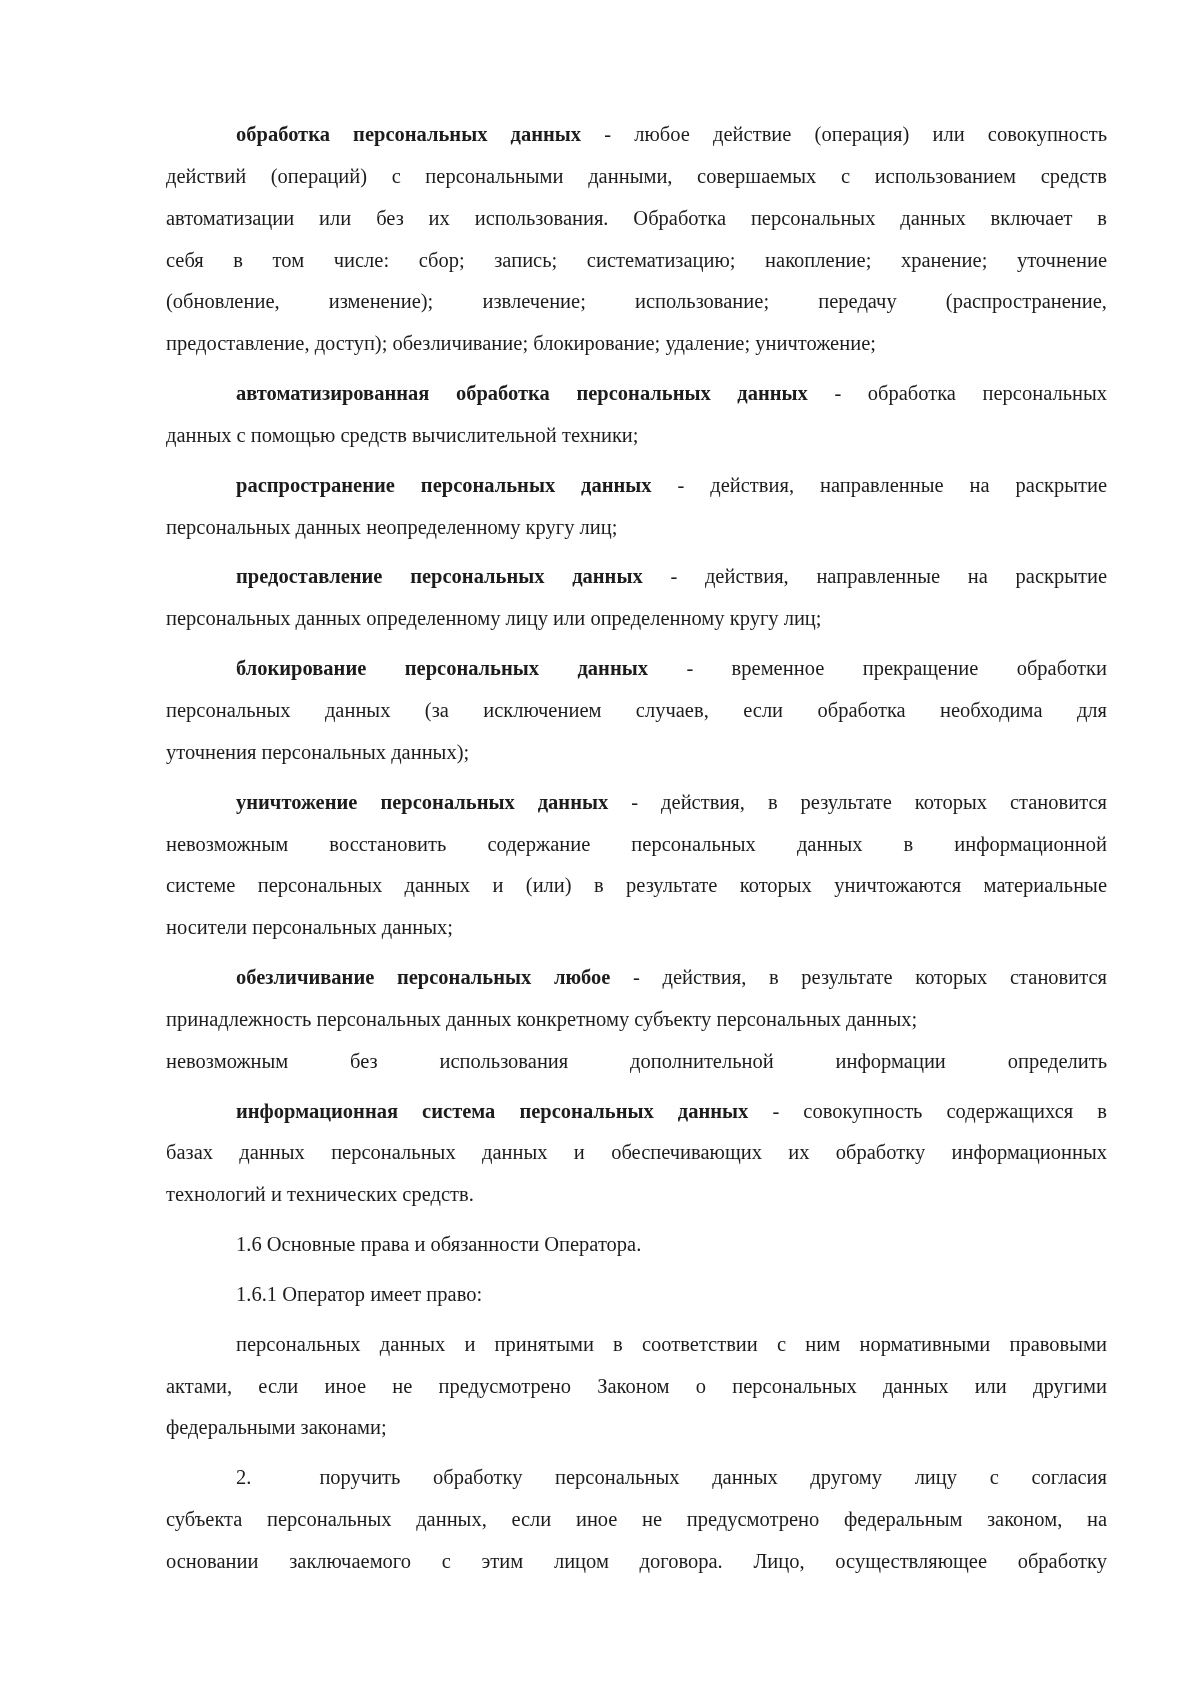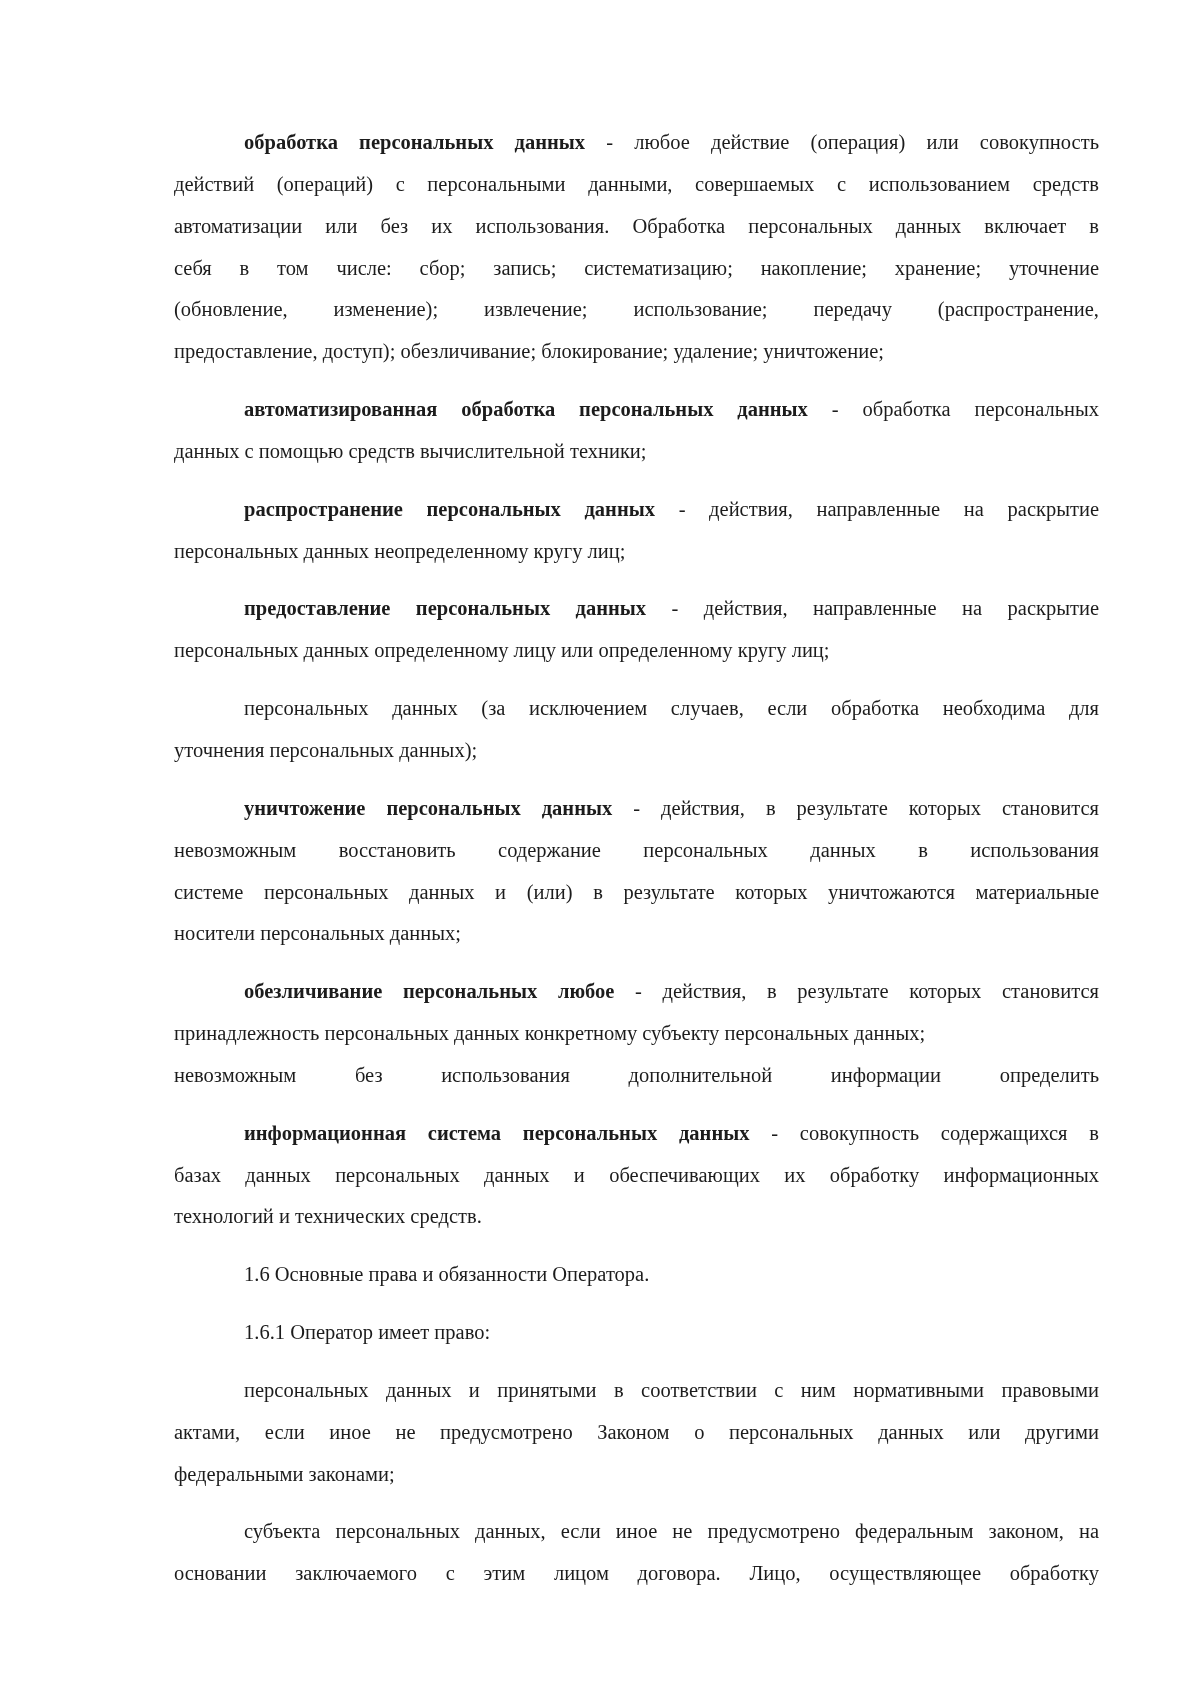"обработка персональных данных - любое" .para { margin: 16px -> 8px }
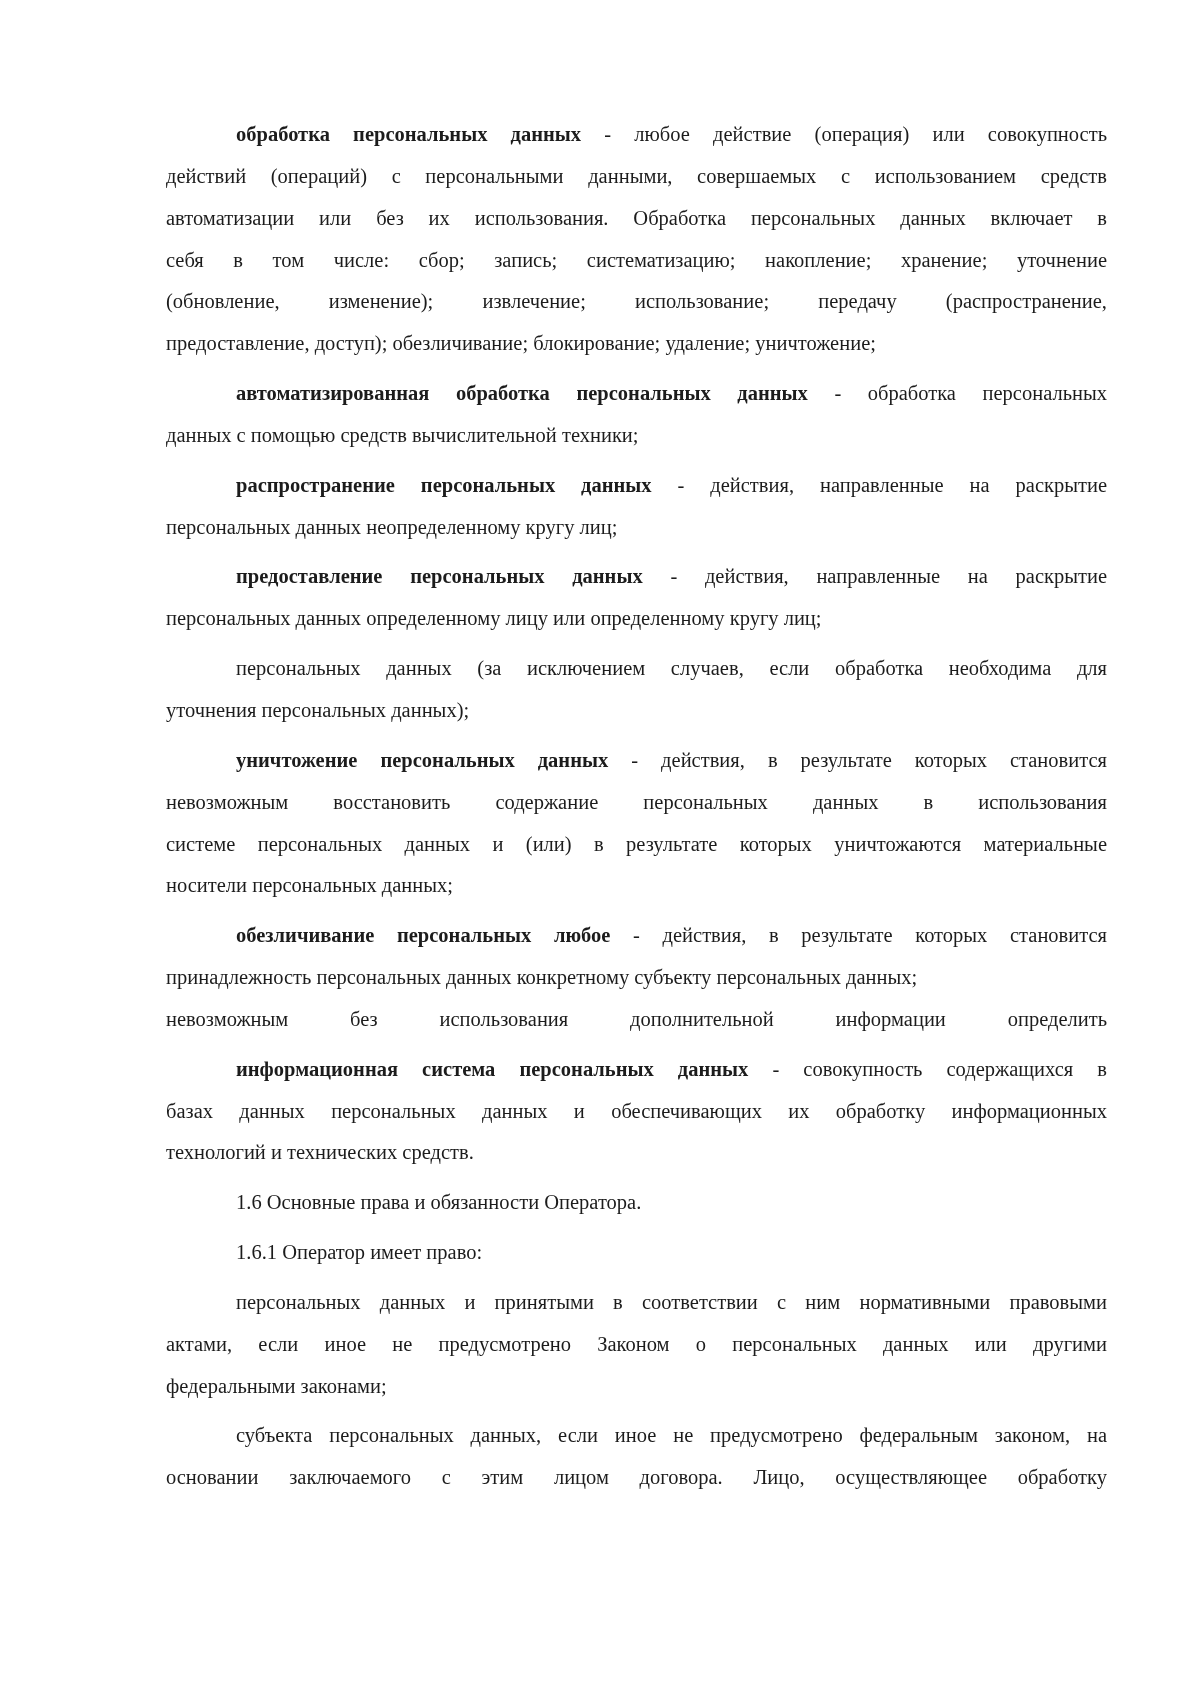"блокирование персональных данных -" span.line { html: none -> <span><b>блокирование персональных данных</b> - временное прекращение обработки</span> }
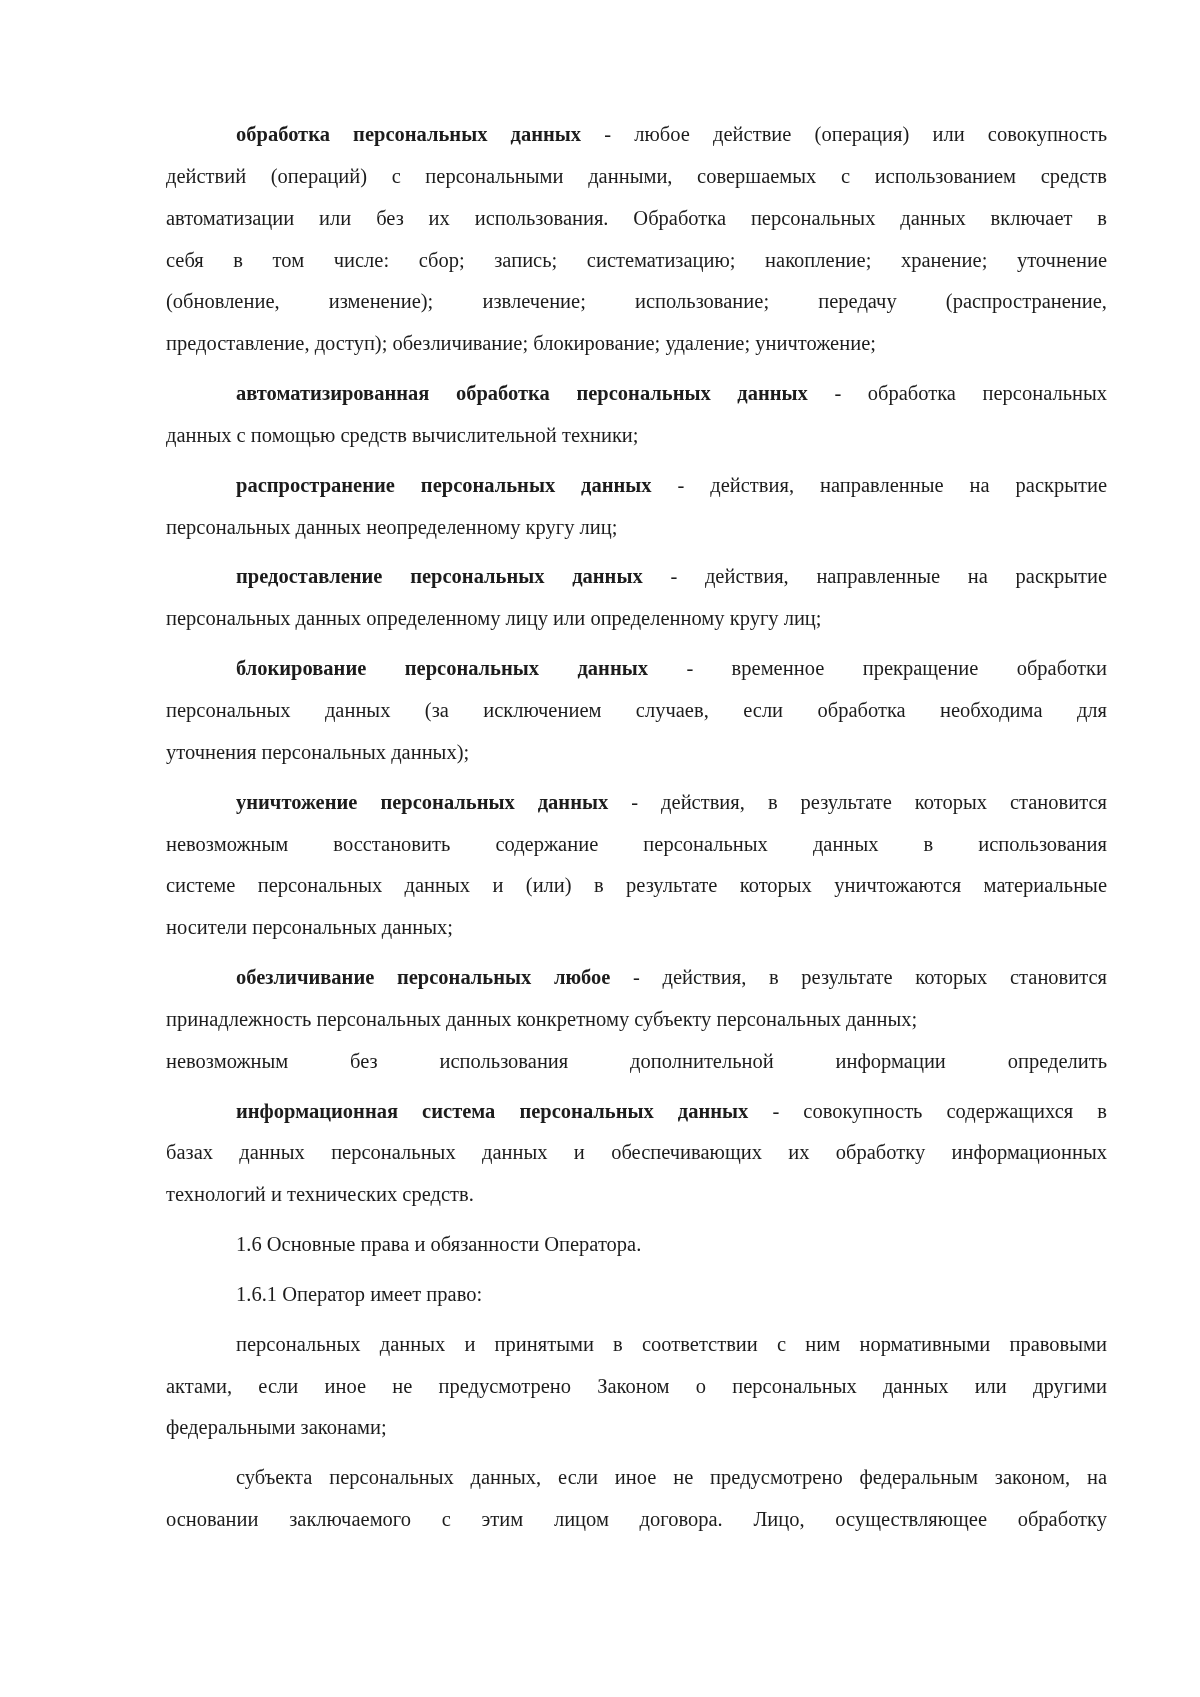"невозможным восстановить содержание" span.line { text: использования -> информационной }
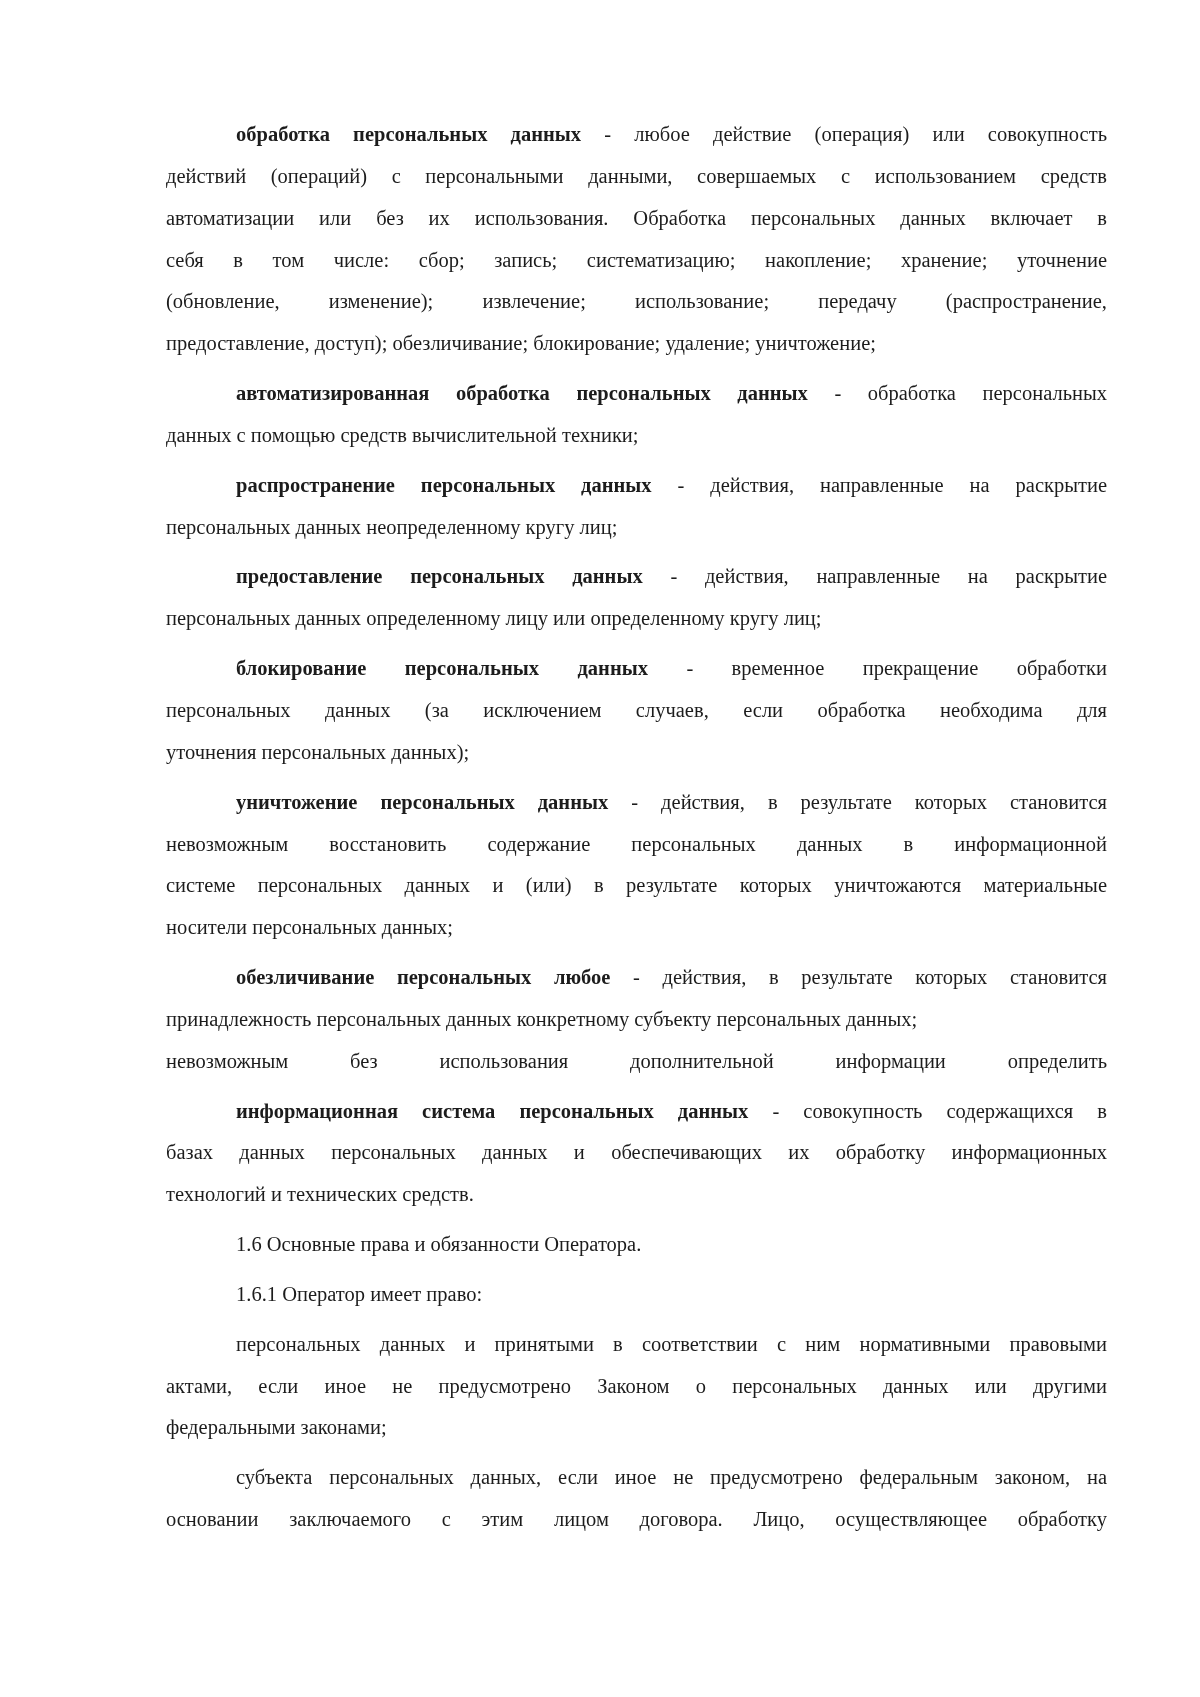"2. поручить обработку персональных" span.line { html: none -> <span><span>2.</span><span></span>поручить обработку персональных данных другому лицу с согласия</span> }
